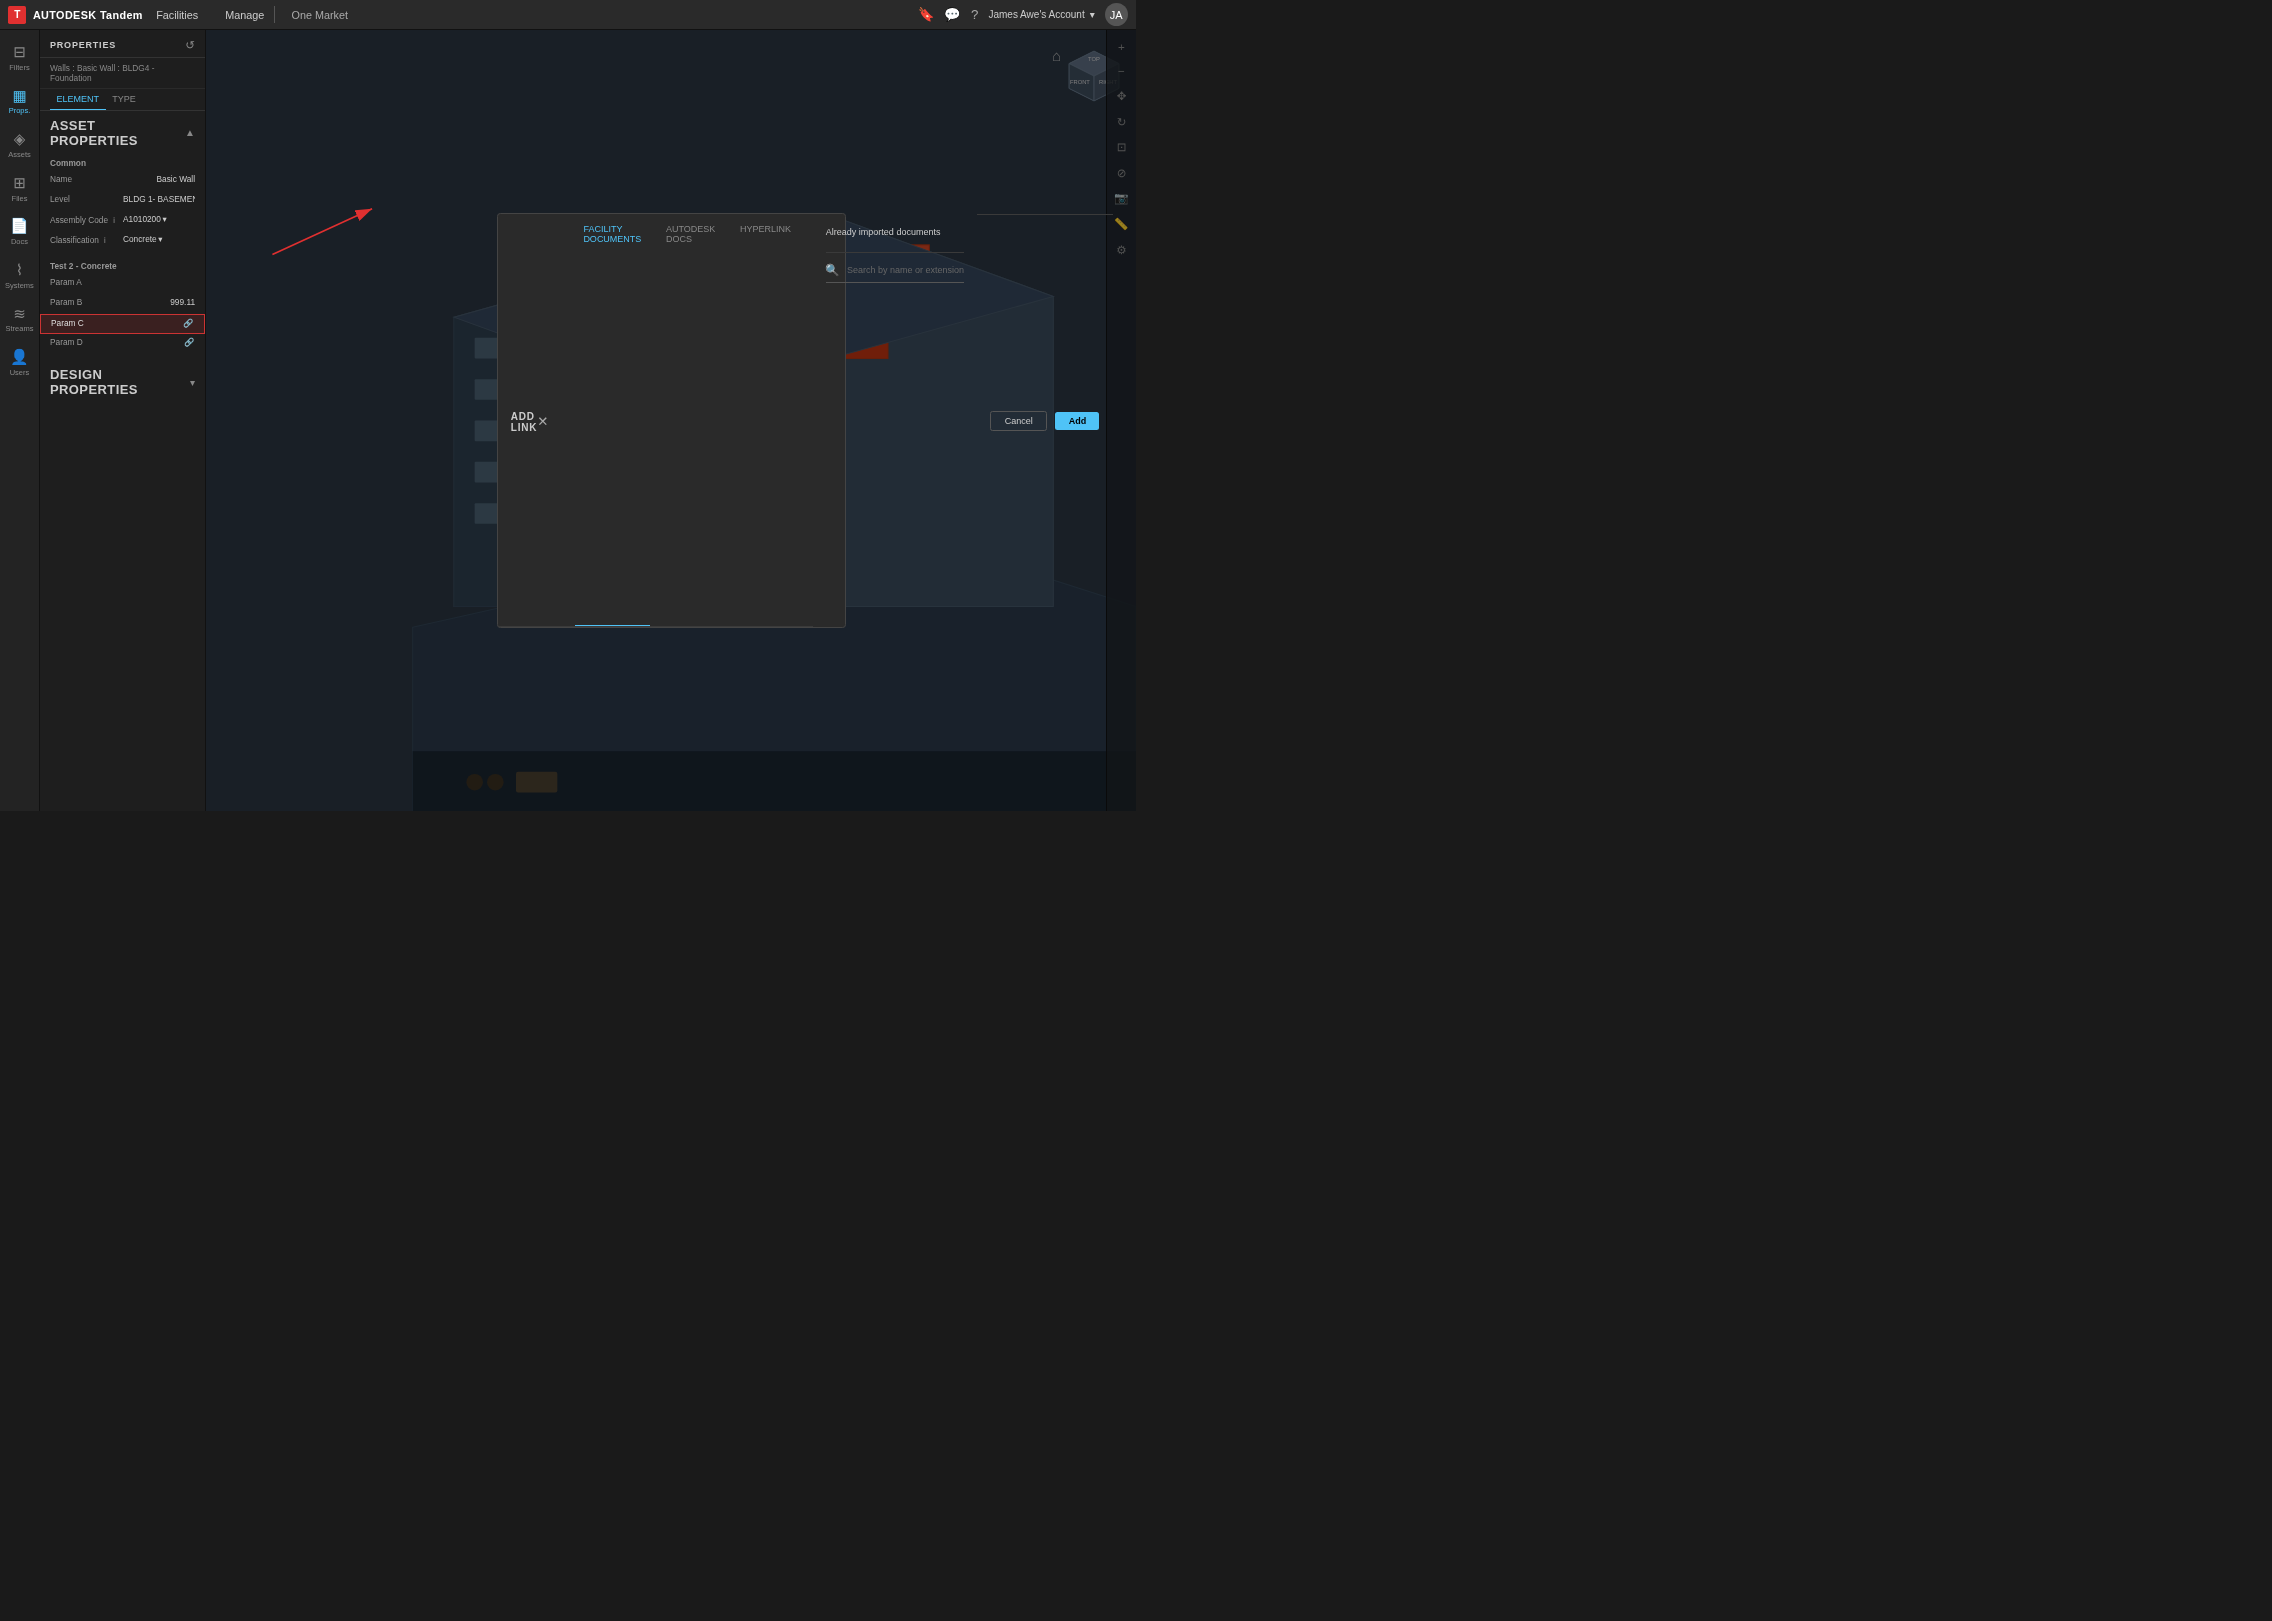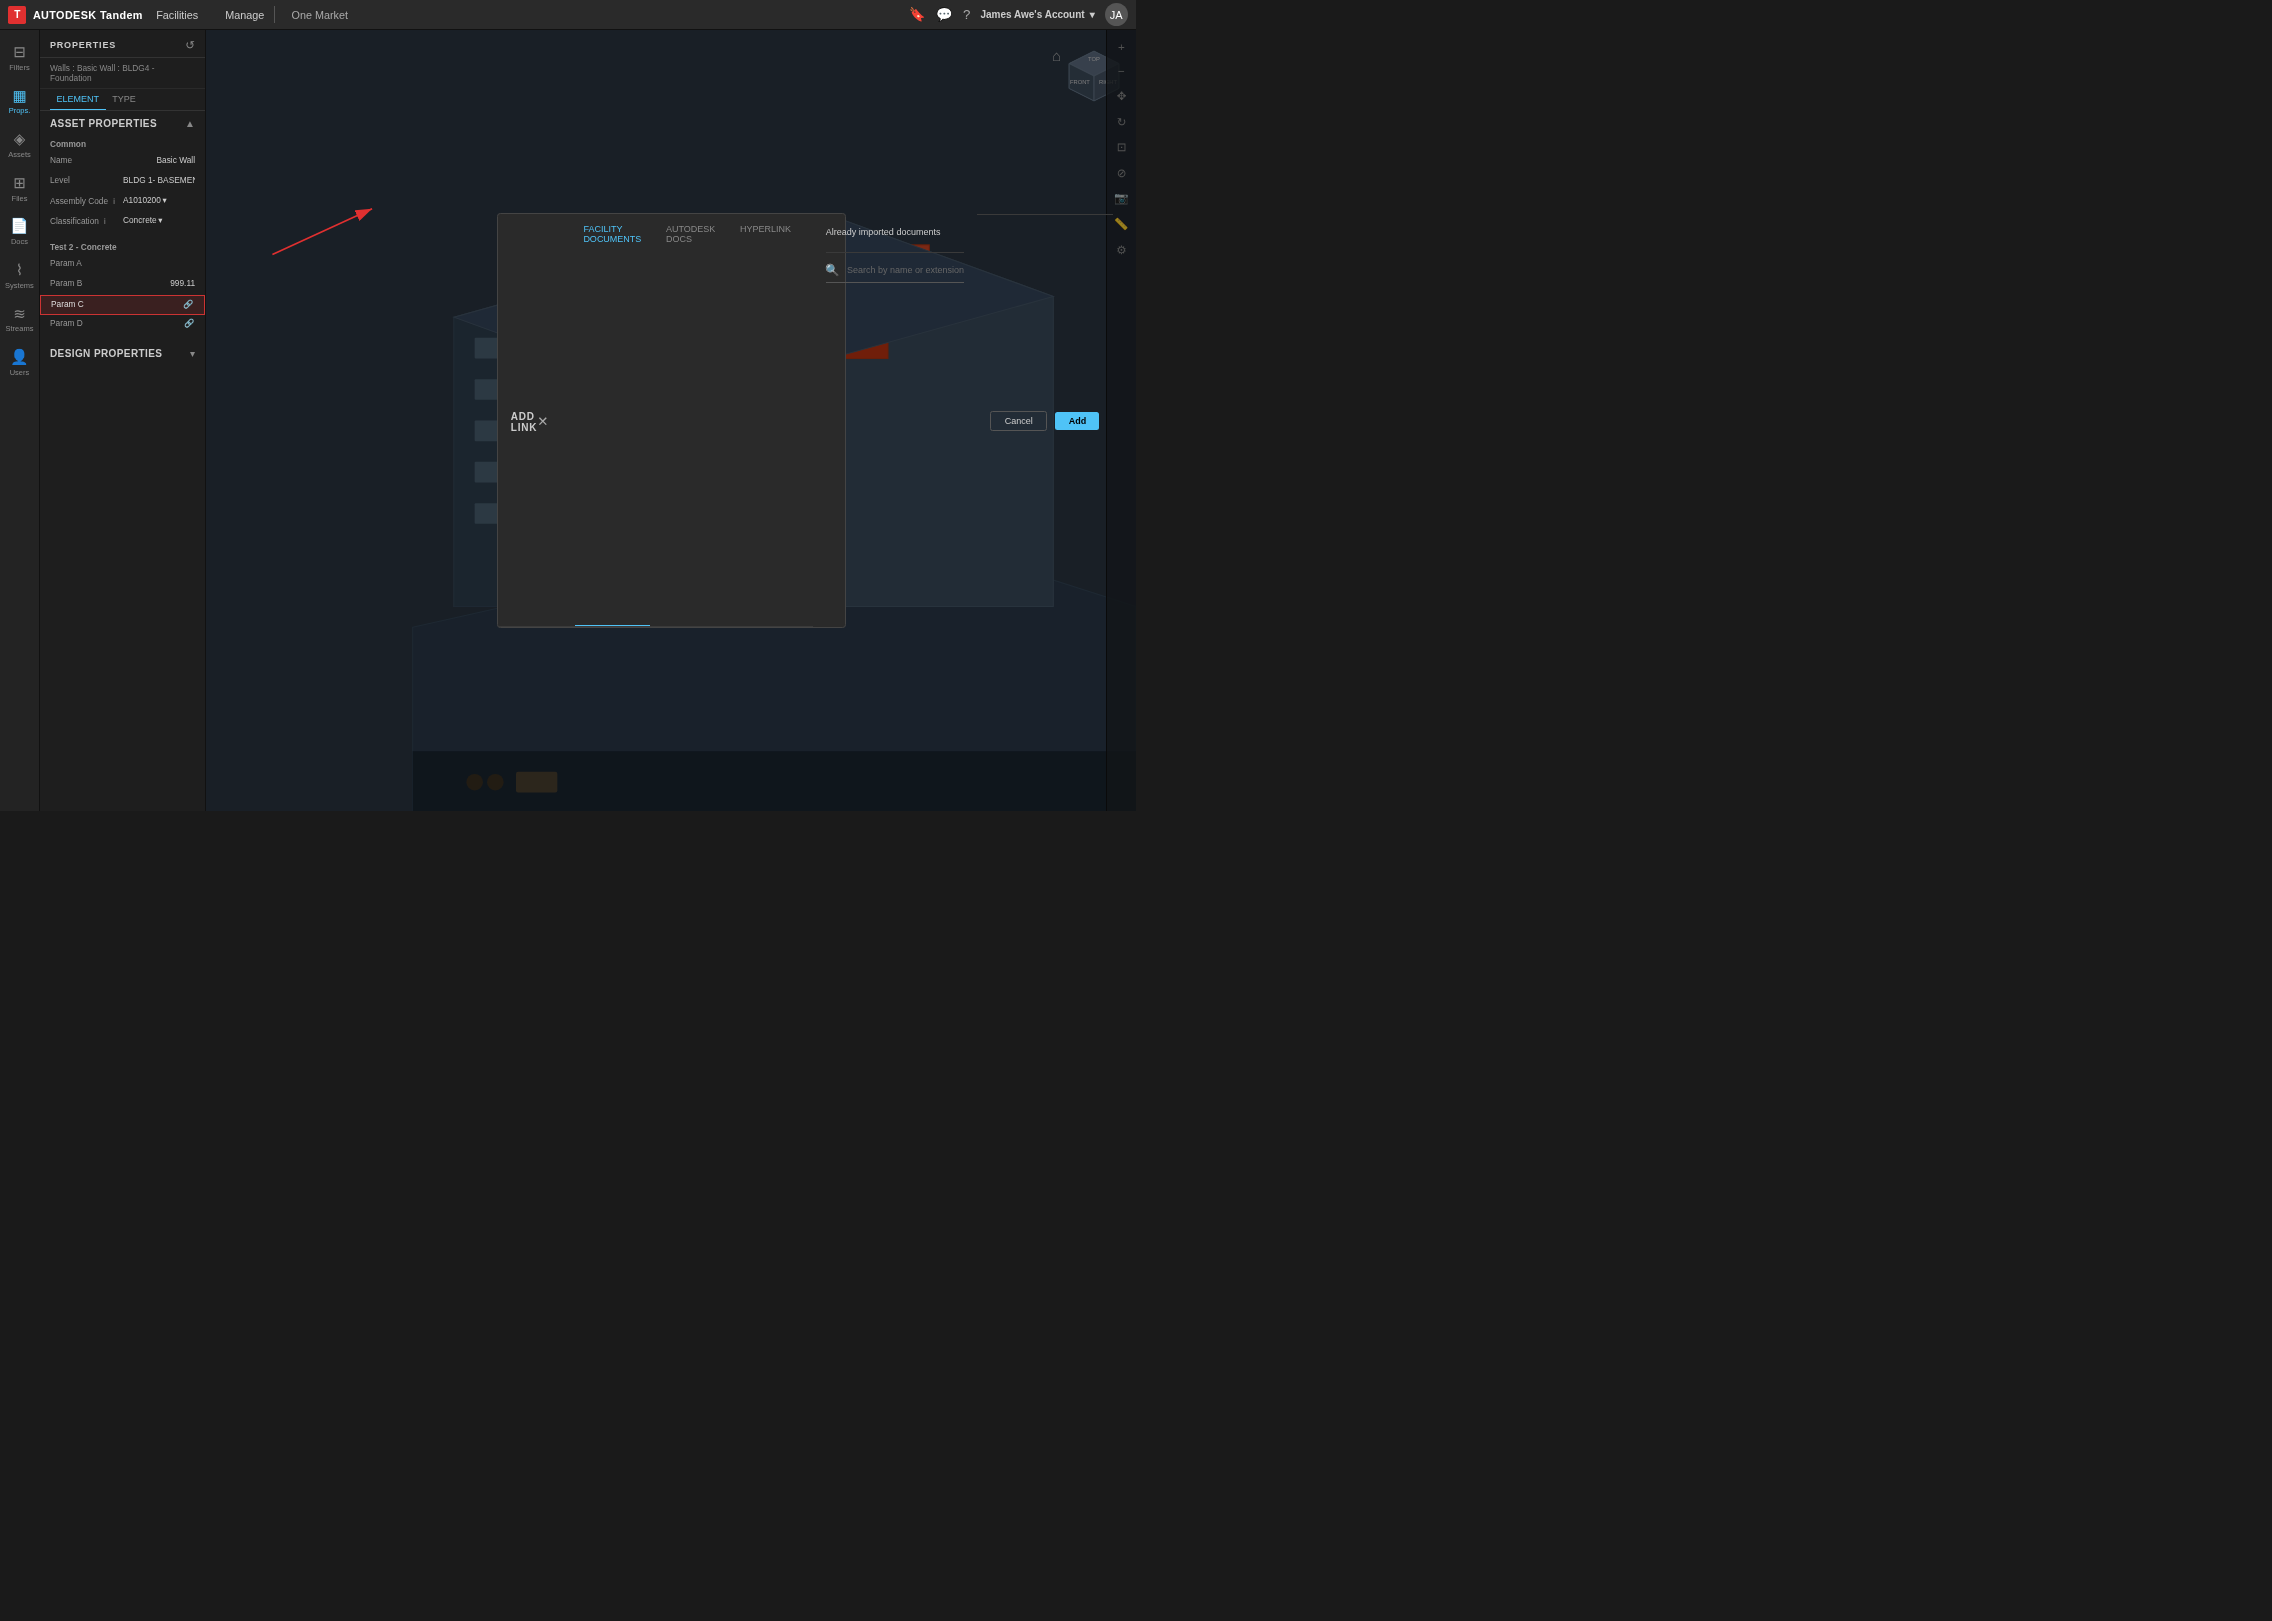"James Awe's Account" .topnav-account { font-weight: bold -> none }
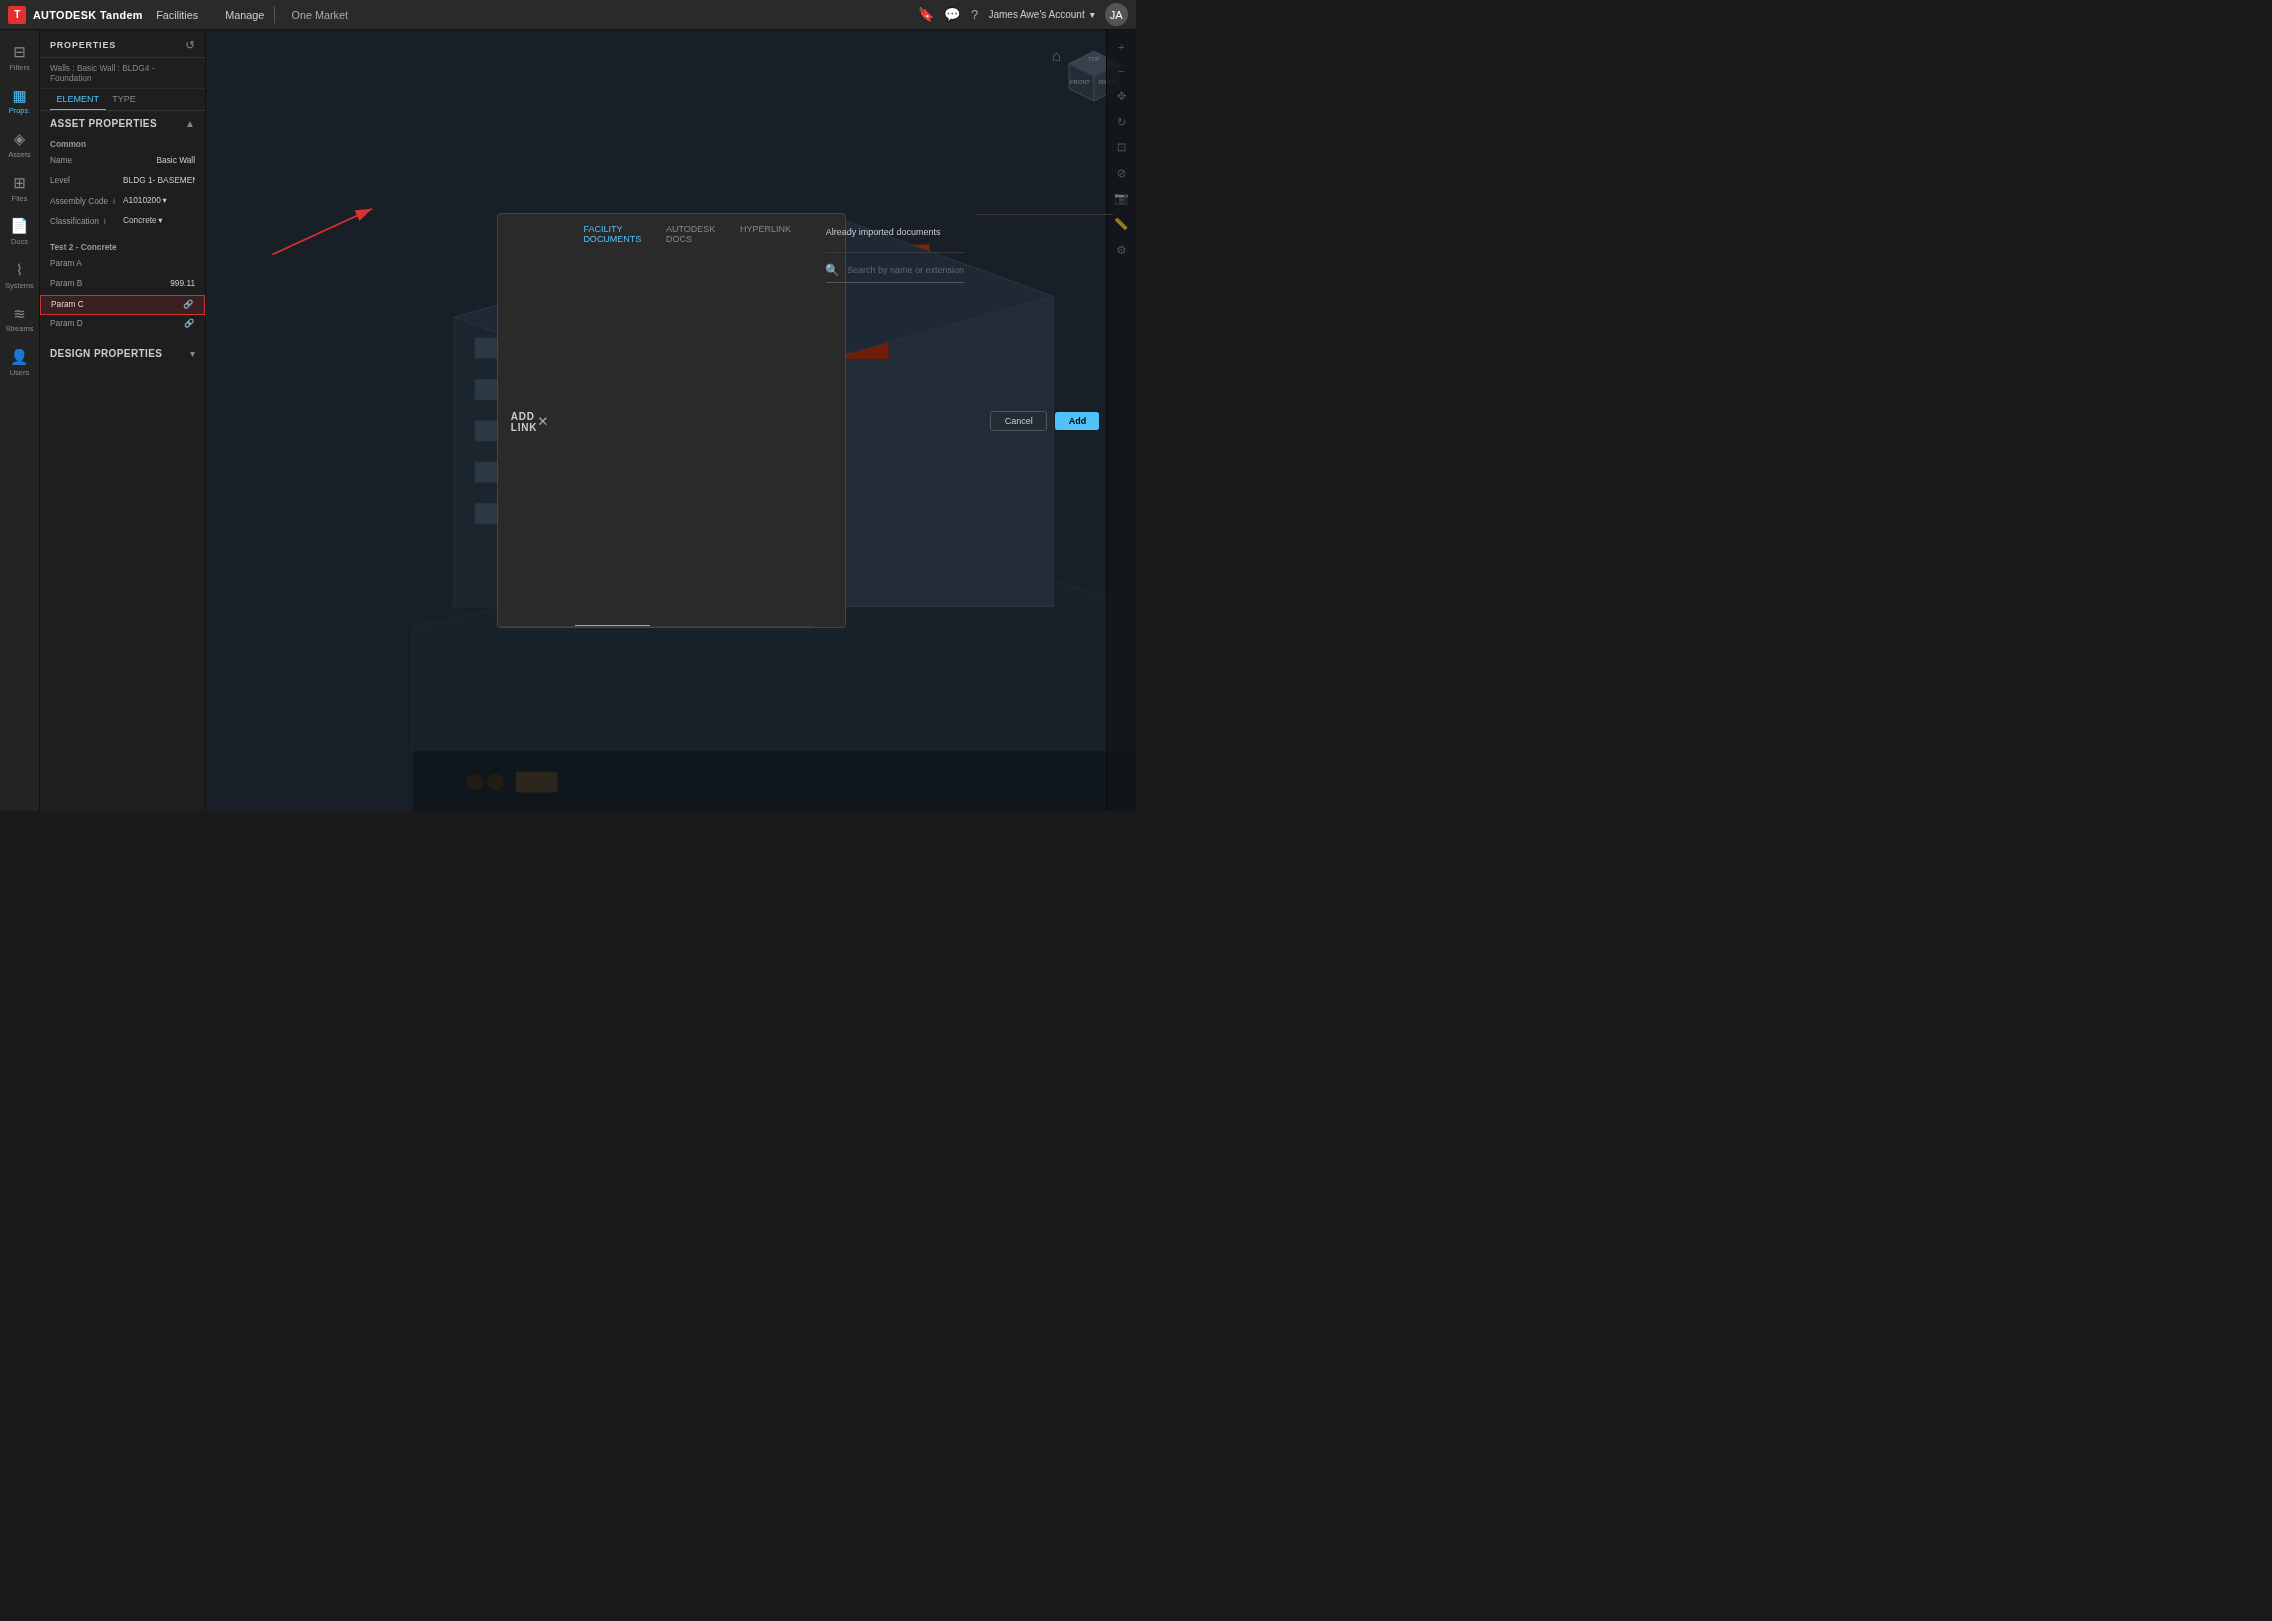"ASSET PROPERTIES" .section-title { font-size: 10px -> 13px }
